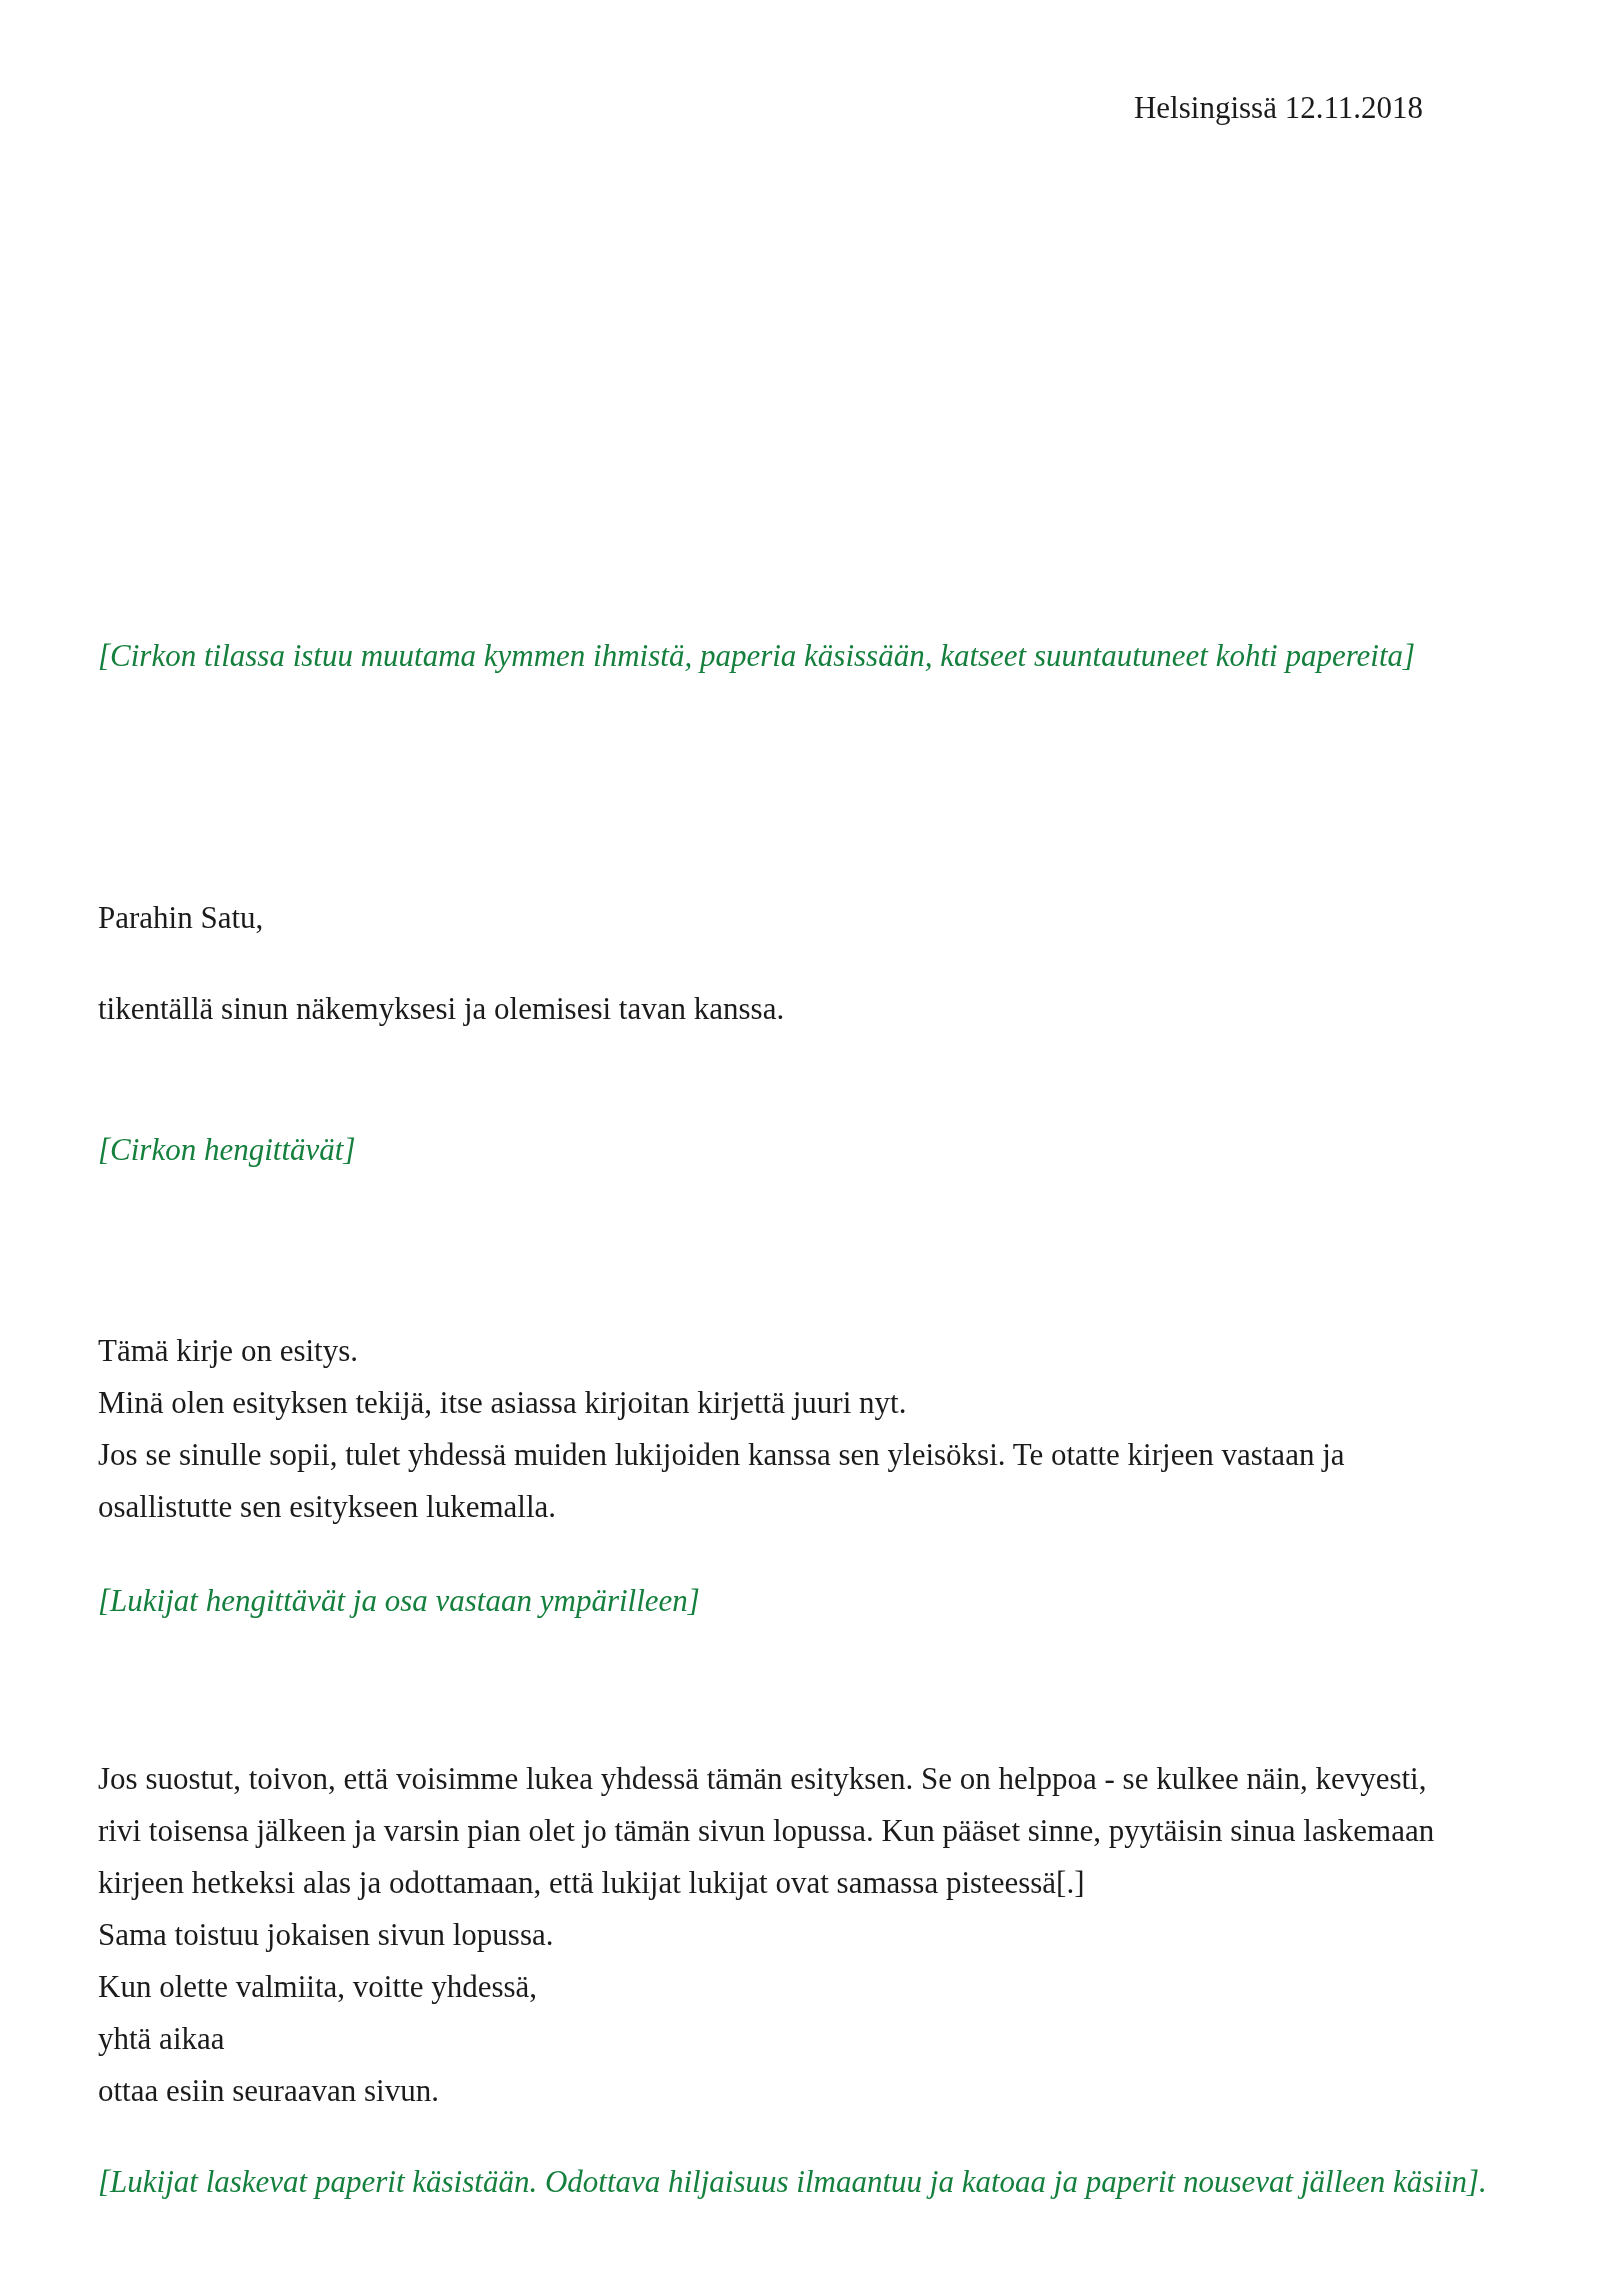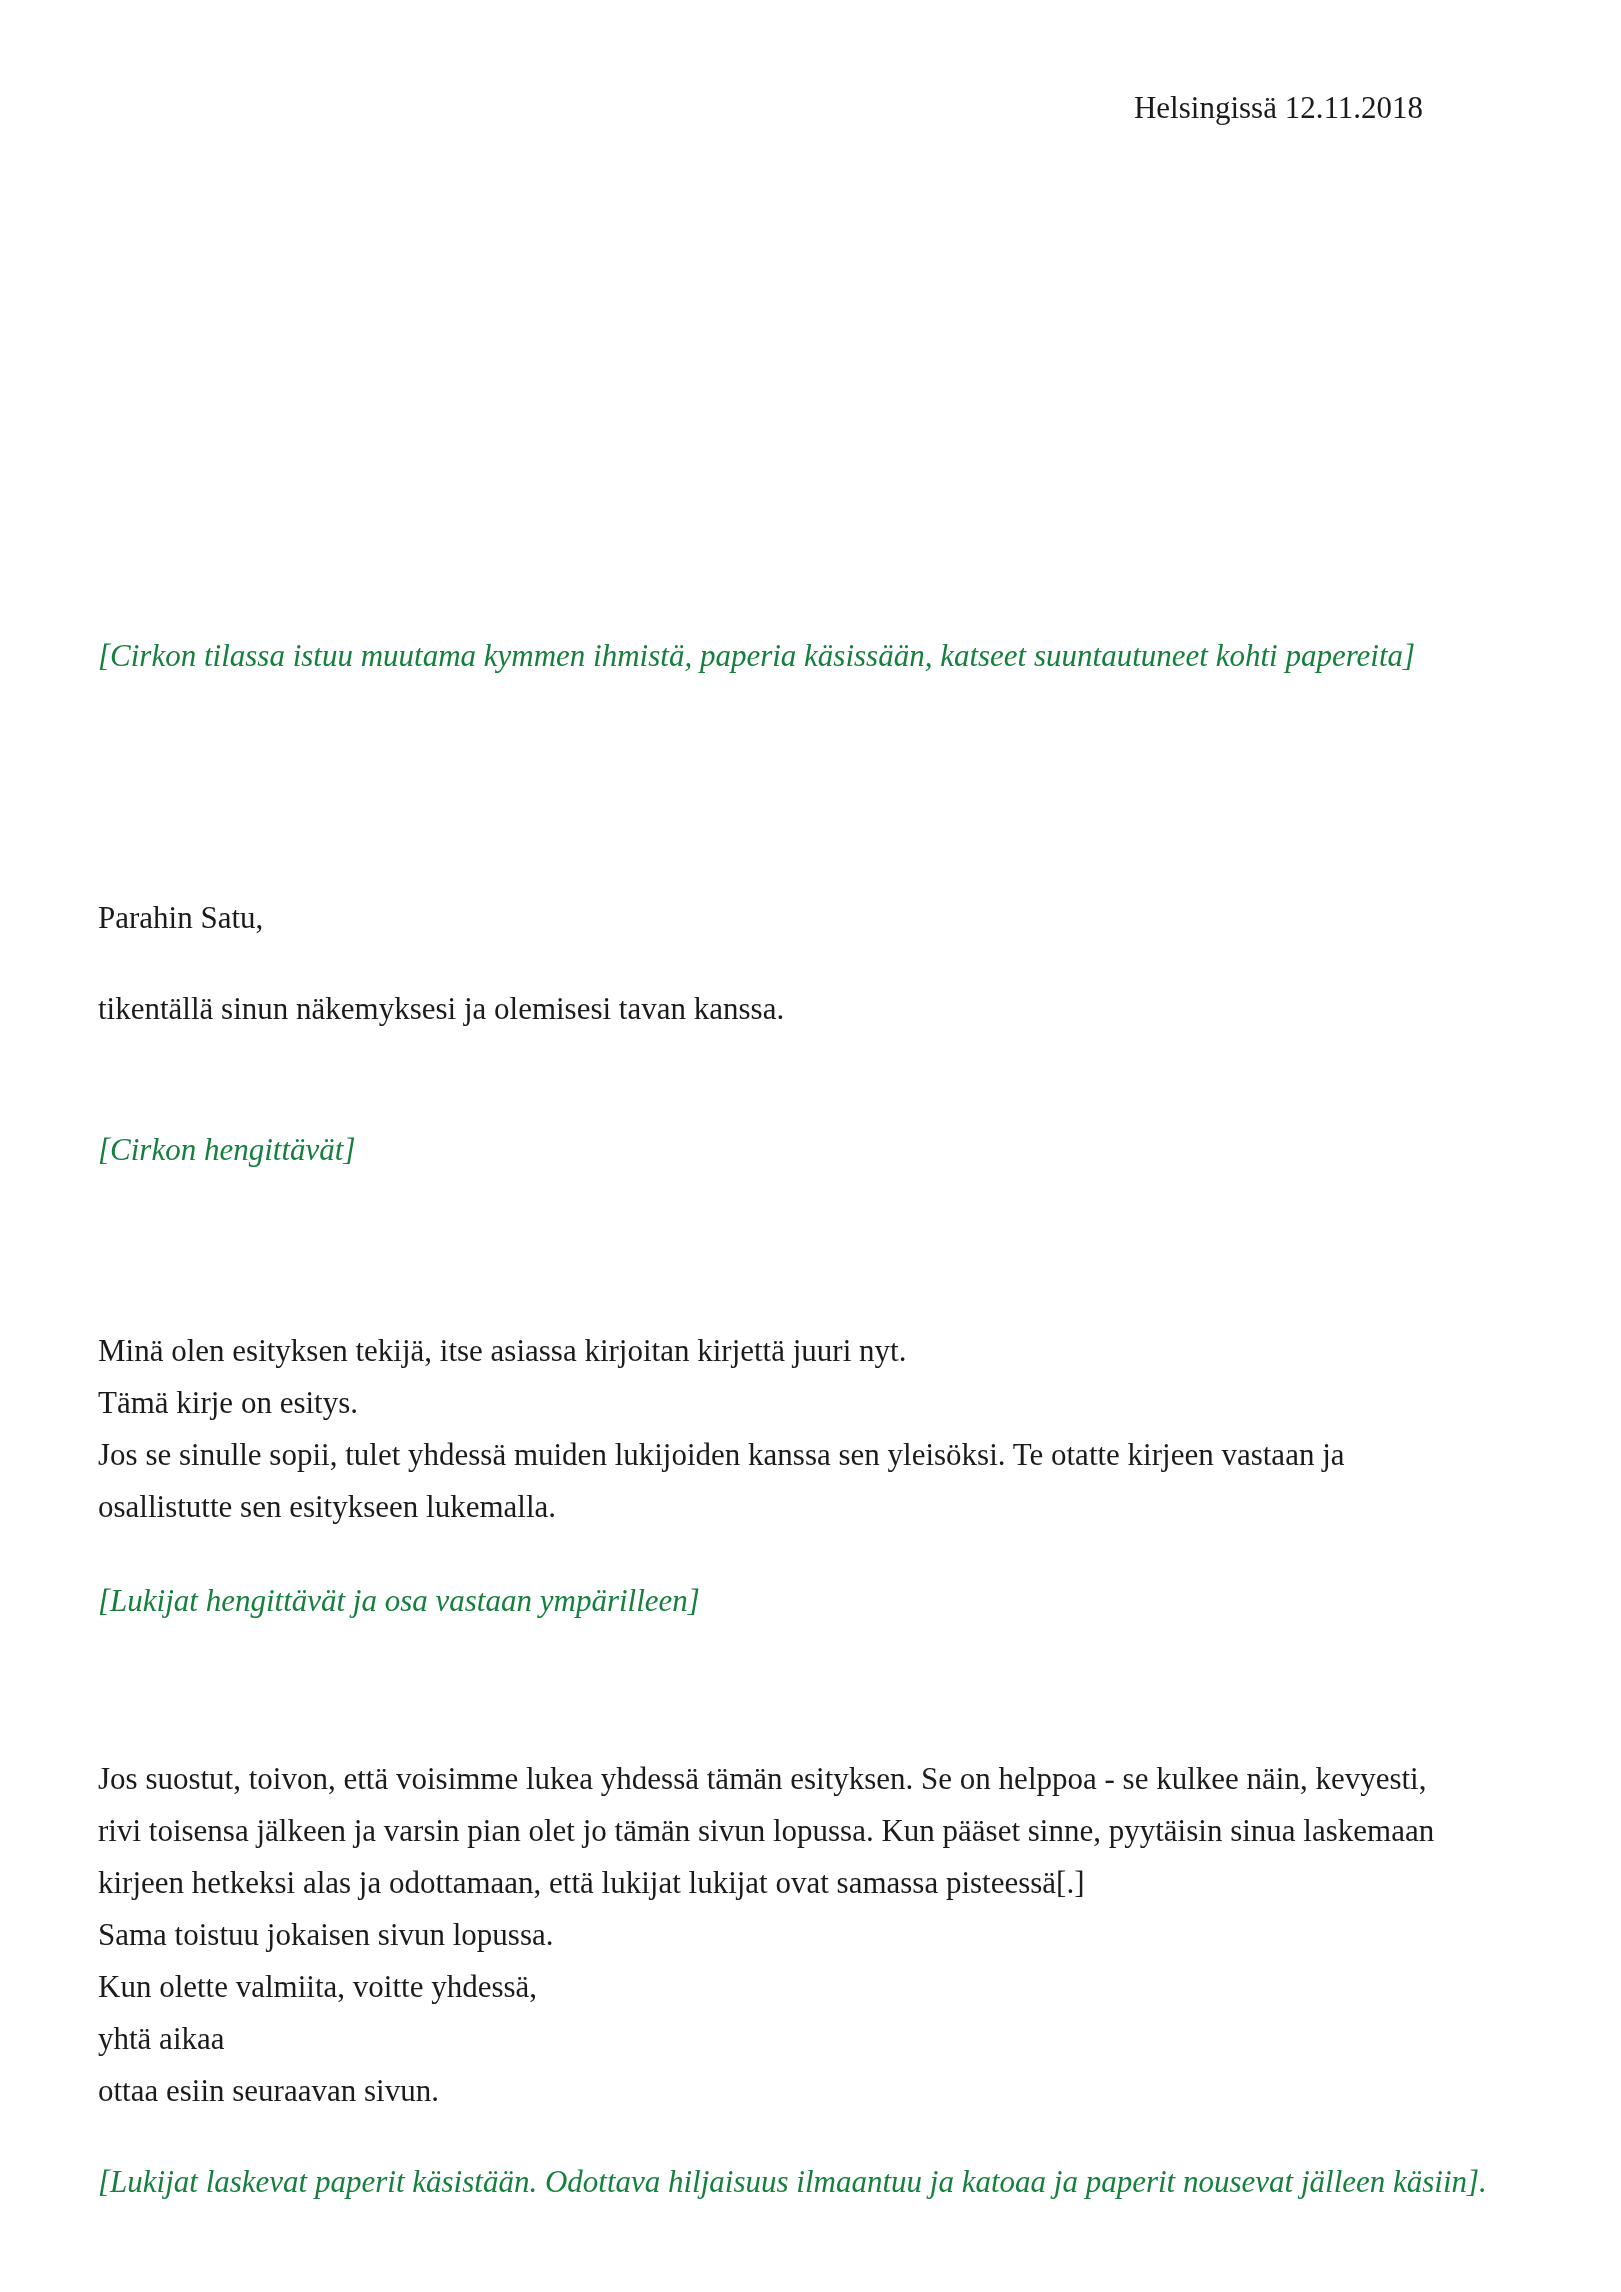"Minä olen esityksen tekijä, itse" div { order: before "Tämä kirje on esitys." -> after "Tämä kirje on esitys." }
